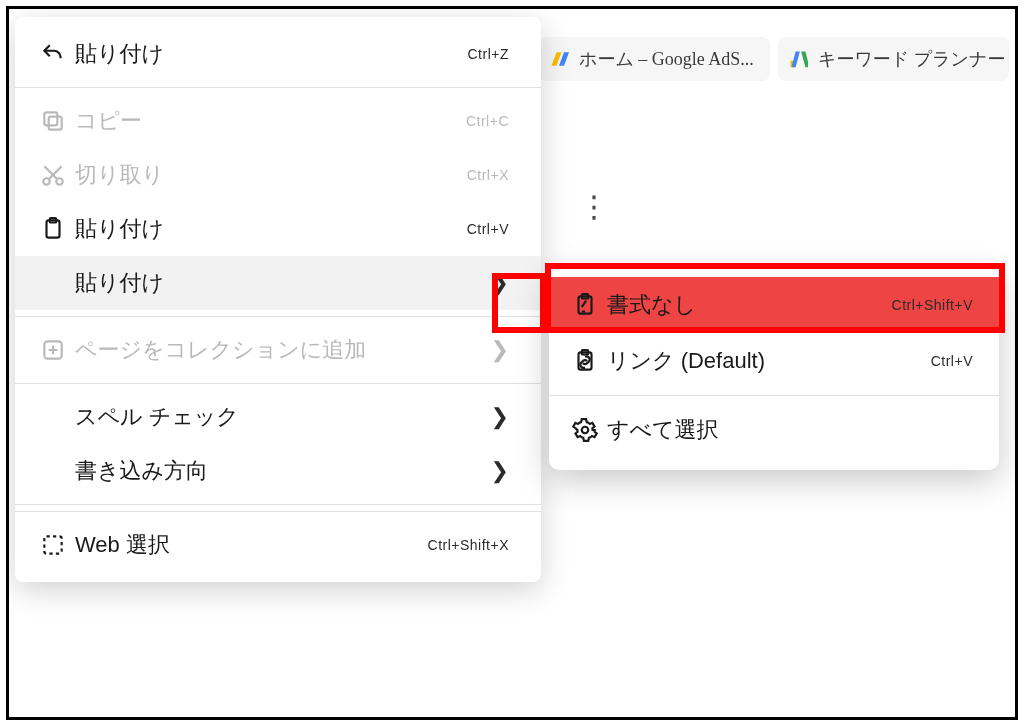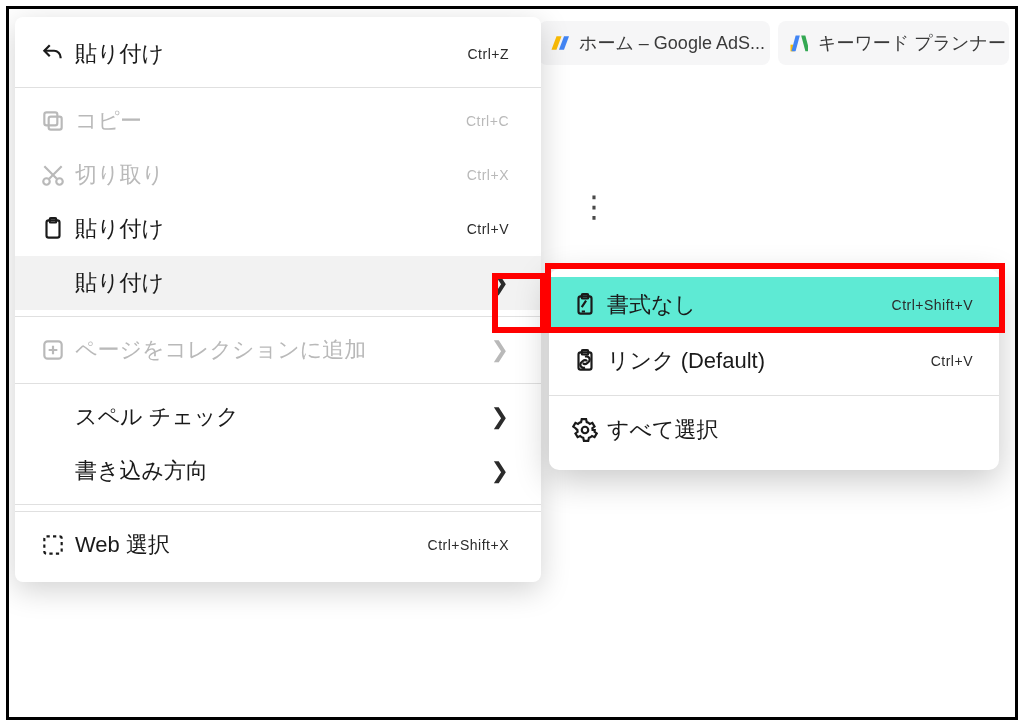"ホーム – Google AdS..." .tab-strip { font-family: none -> Liberation Serif, serif; top: 12px -> 28px }
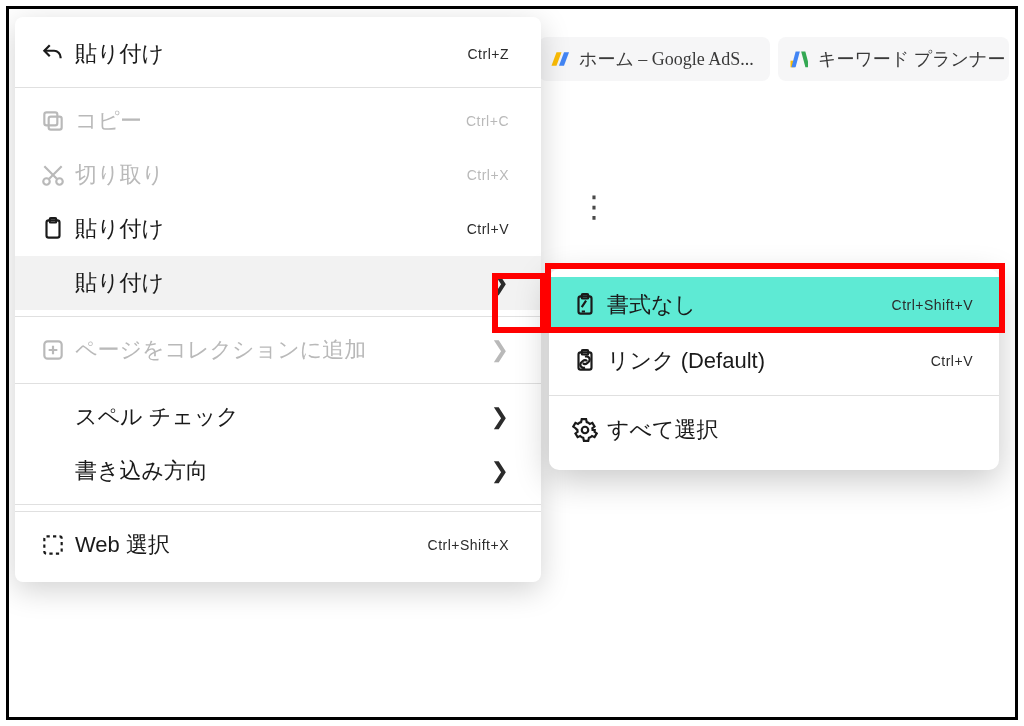"書式なし" .sub-item.hover { background: #5eead4 -> #ef4444 }
